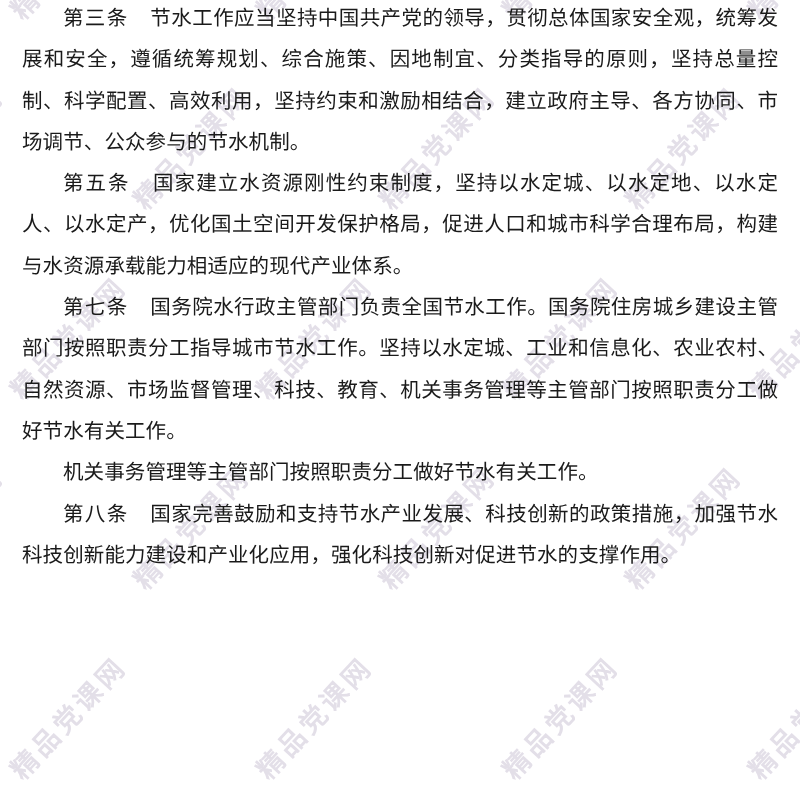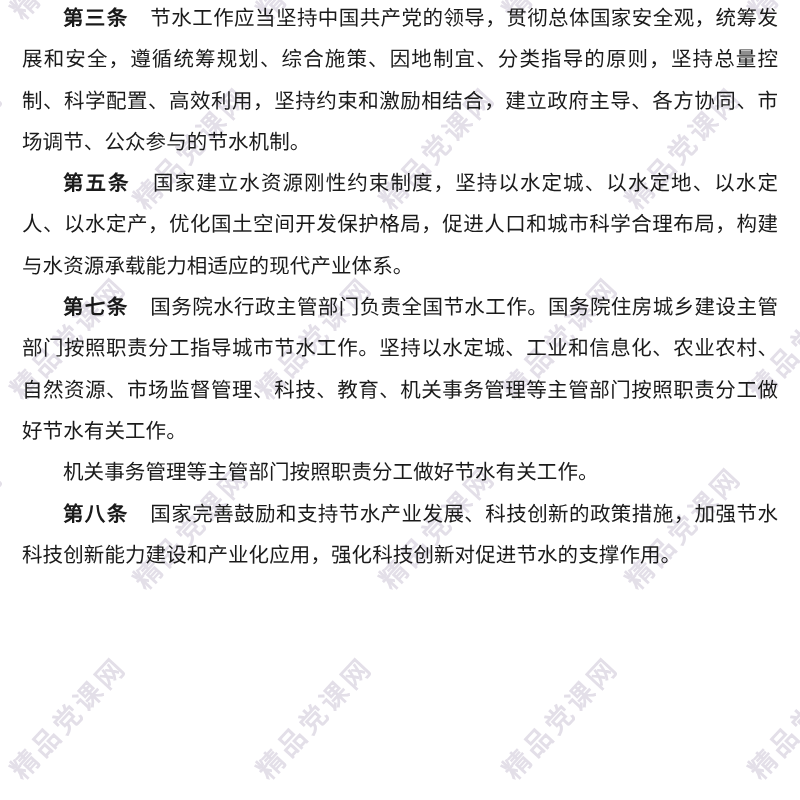"第三条" .para .art-label { font-weight: 700 -> 400 }
